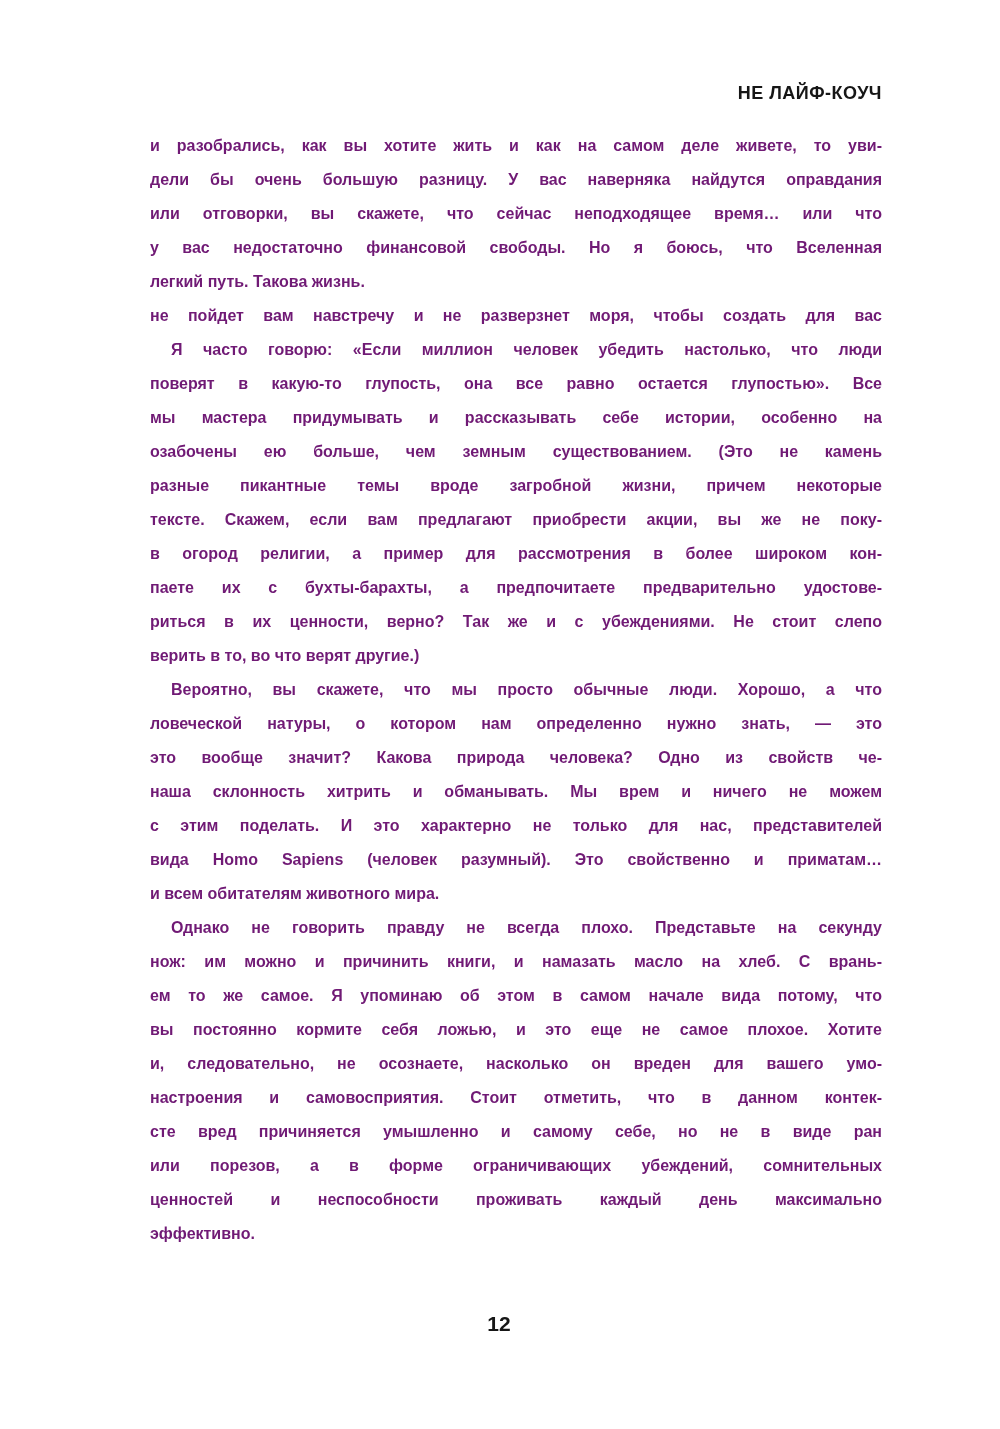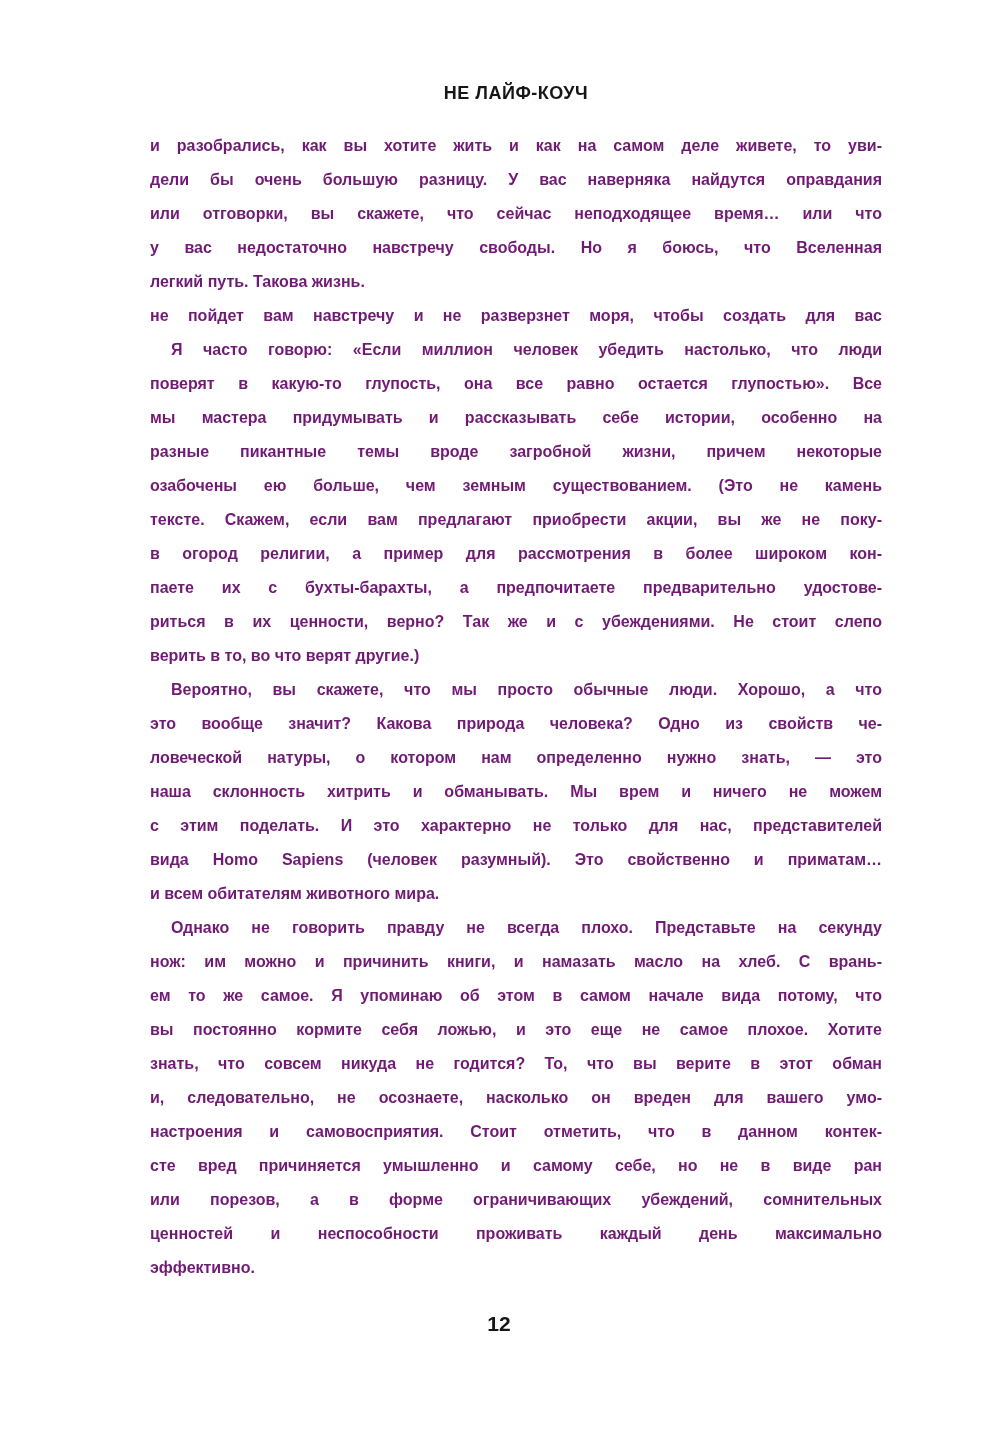"НЕ ЛАЙФ-КОУЧ" .running-header { text-align: center -> right }
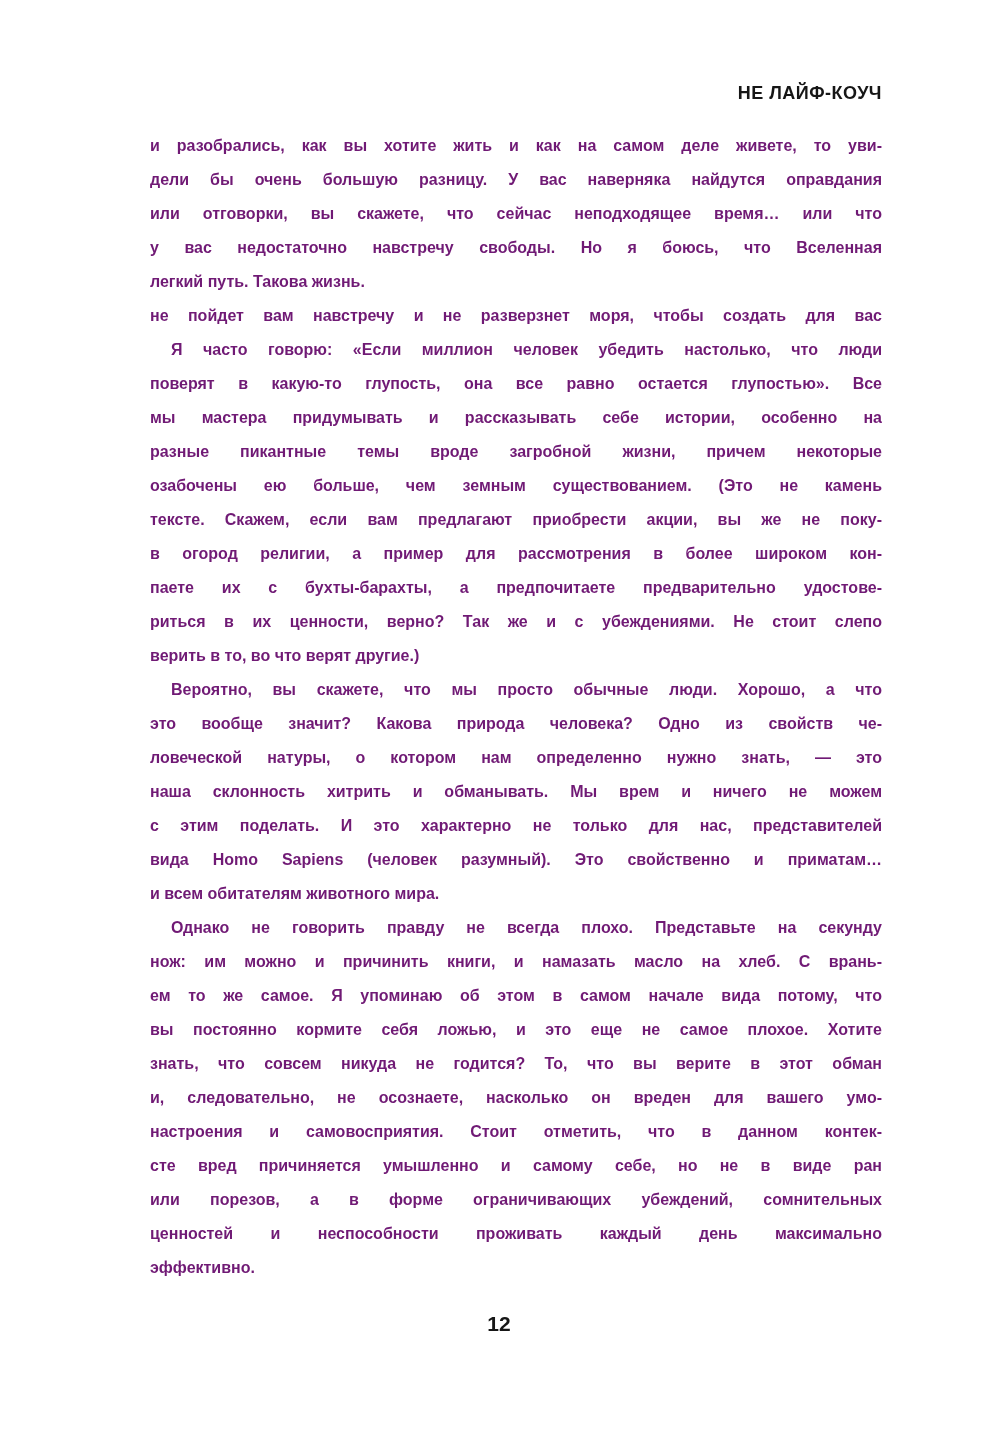"у вас недостаточно навстречу свободы." div.line { text: навстречу -> финансовой }
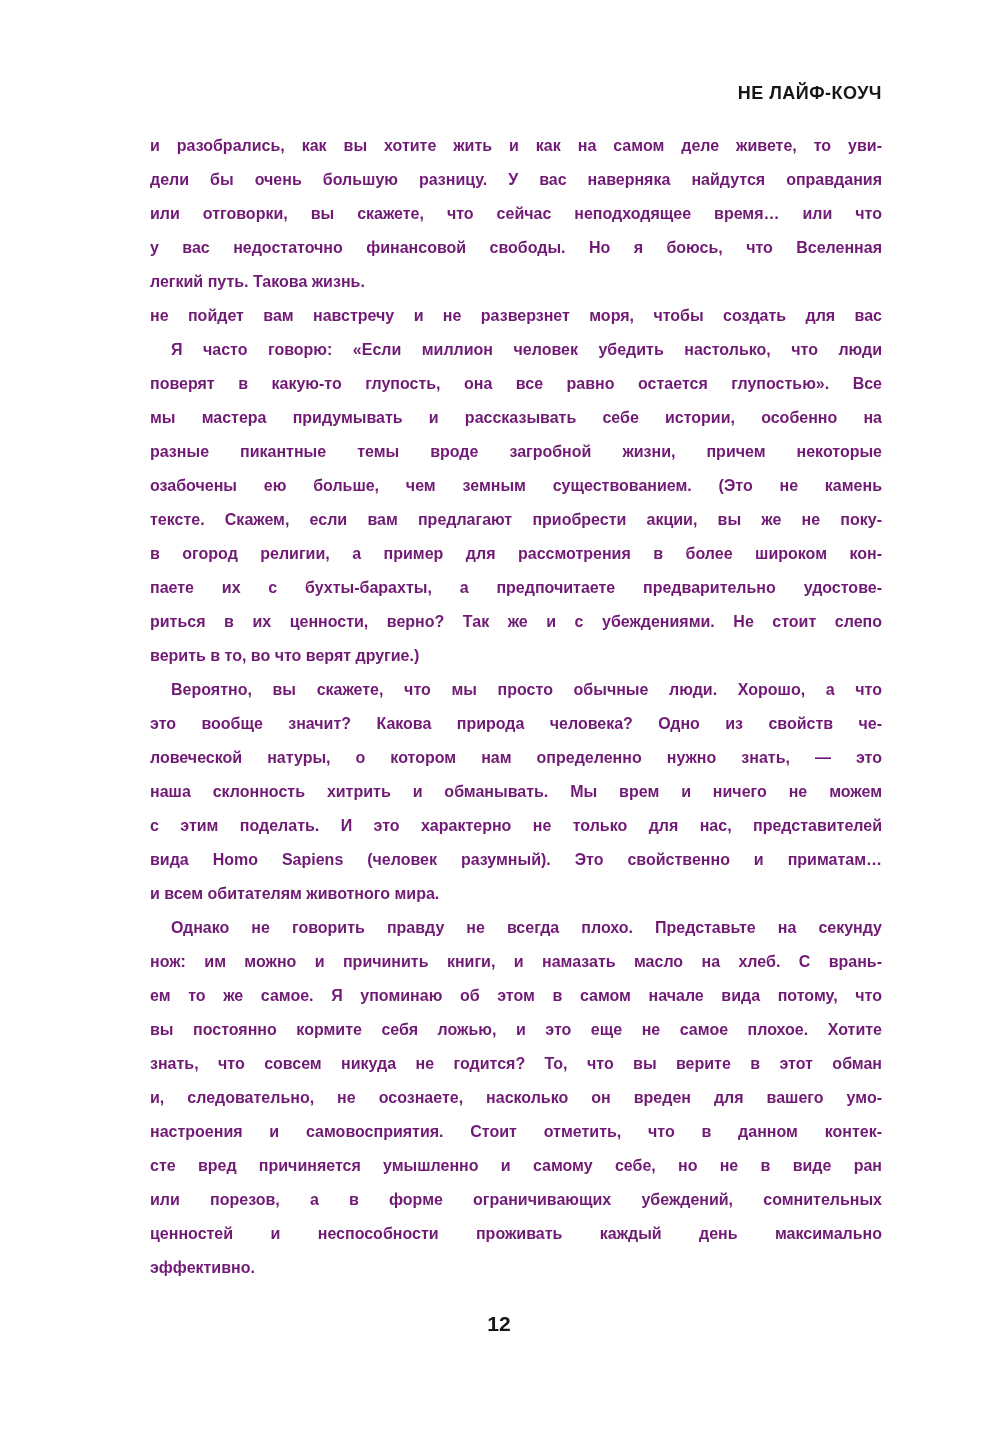"разные пикантные темы вроде загробной" div.line { order: before "озабочены ею больше, чем земным" -> after "озабочены ею больше, чем земным" }
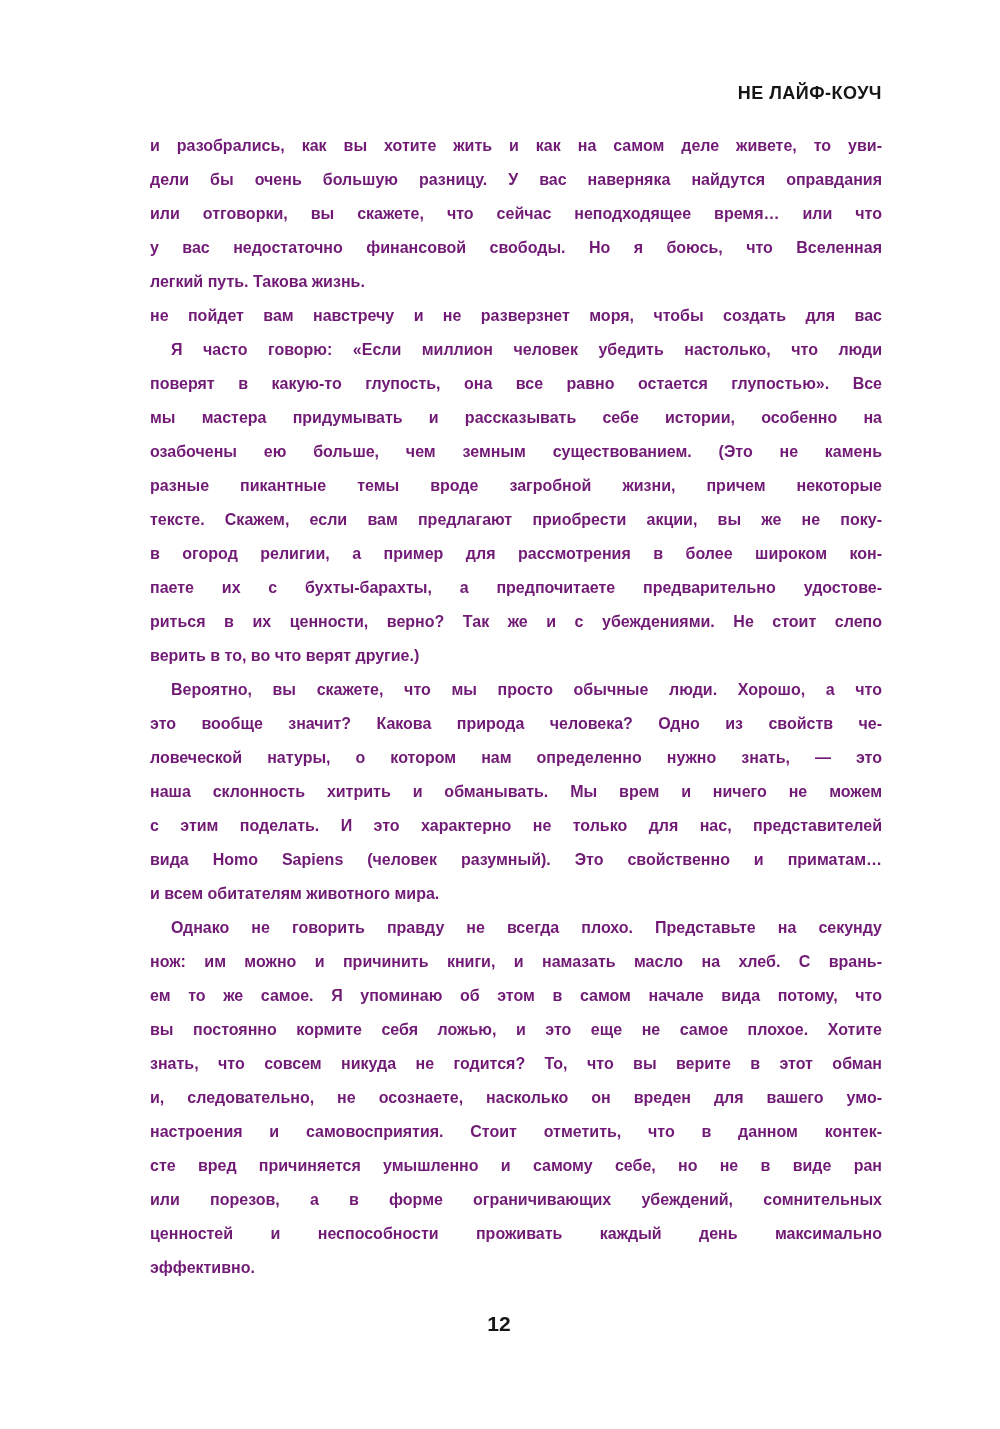"это вообще значит? Какова природа" div.line { order: before "ловеческой натуры, о котором нам" -> after "ловеческой натуры, о котором нам" }
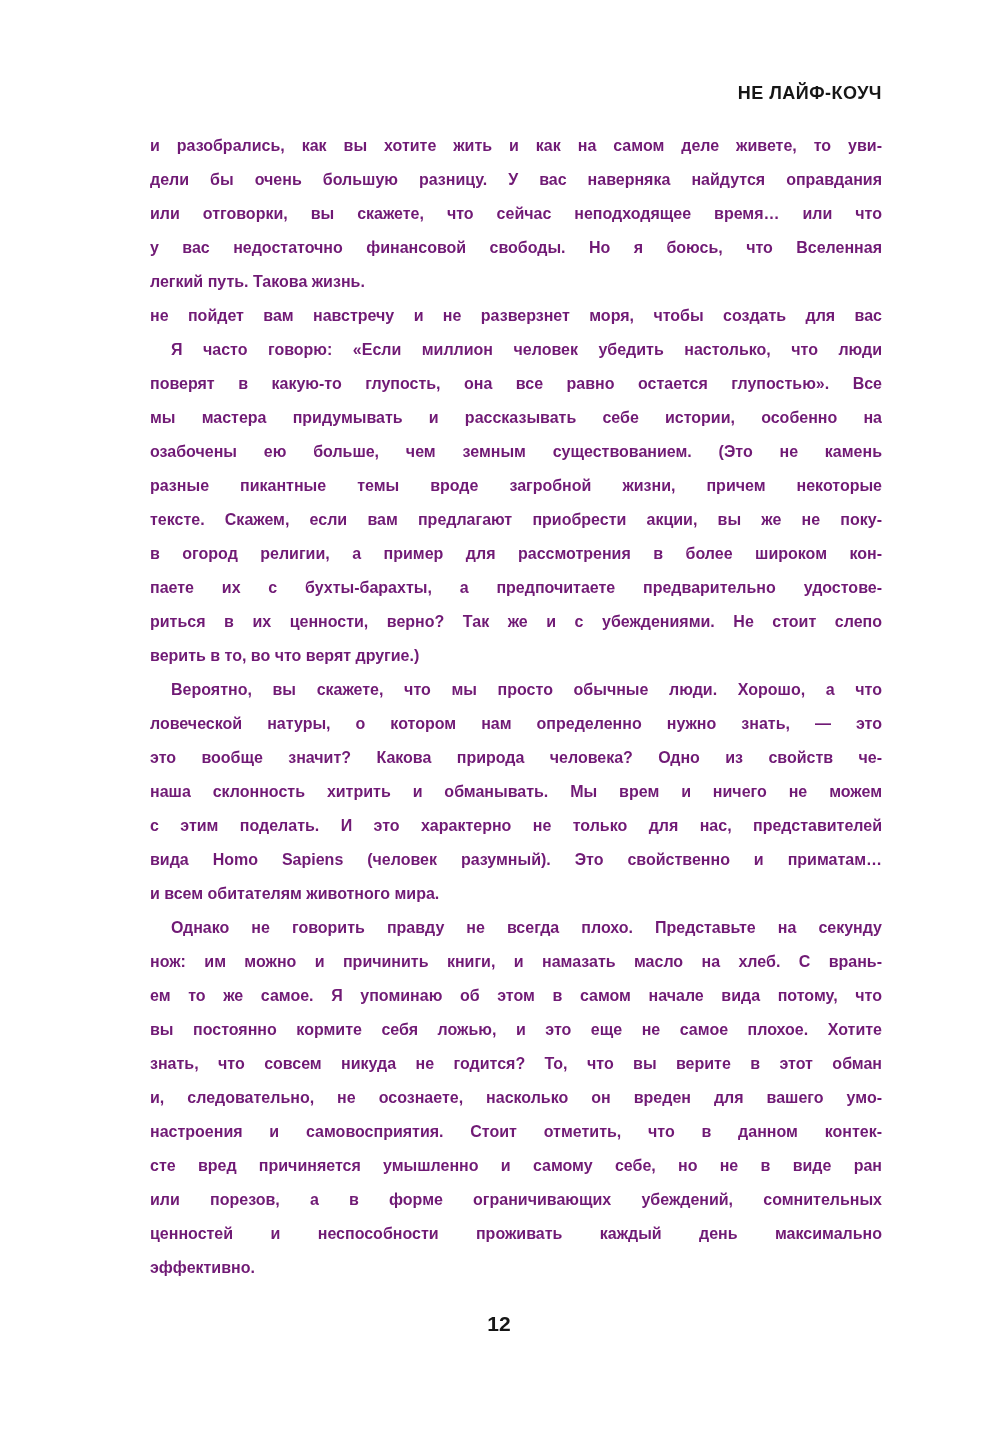"знать, что совсем никуда не" div.line { html: <div>знать, что совсем никуда не годится? То, что вы верите в этот обман</div> -> none }
